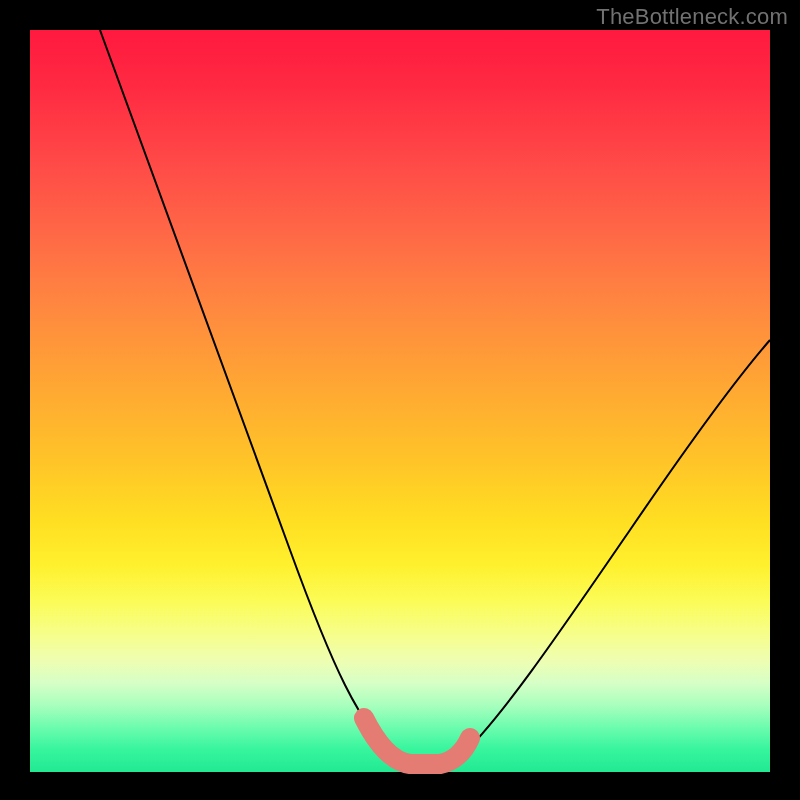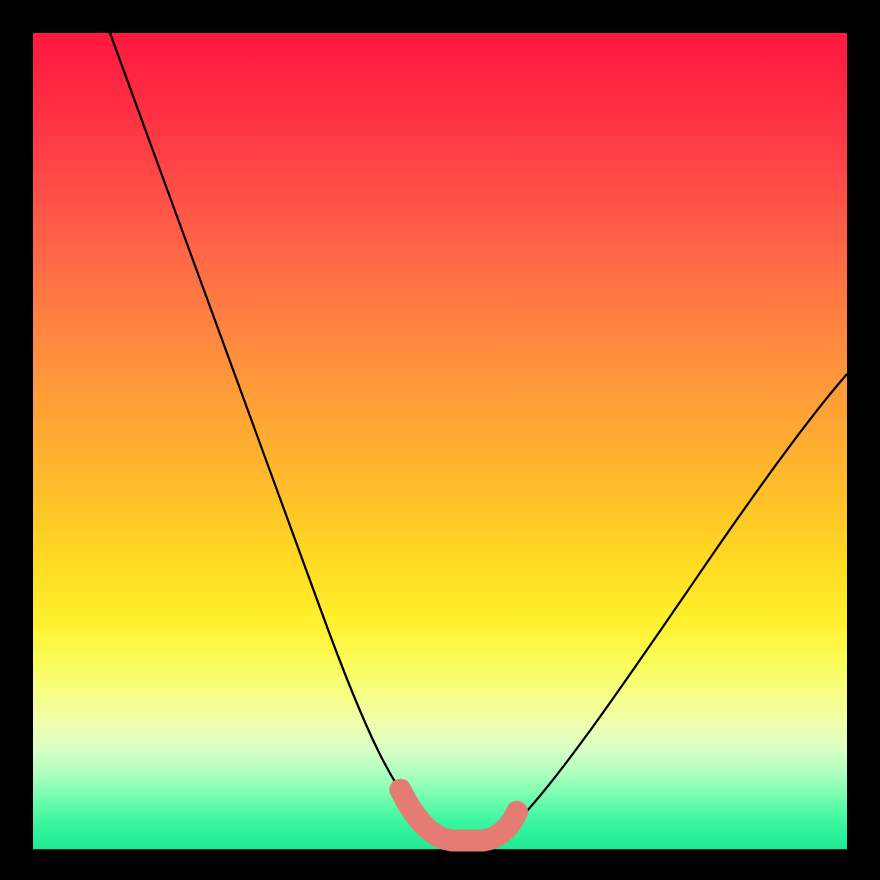"TheBottleneck.com" div.watermark { html: none -> <div>TheBottleneck.com</div> }
